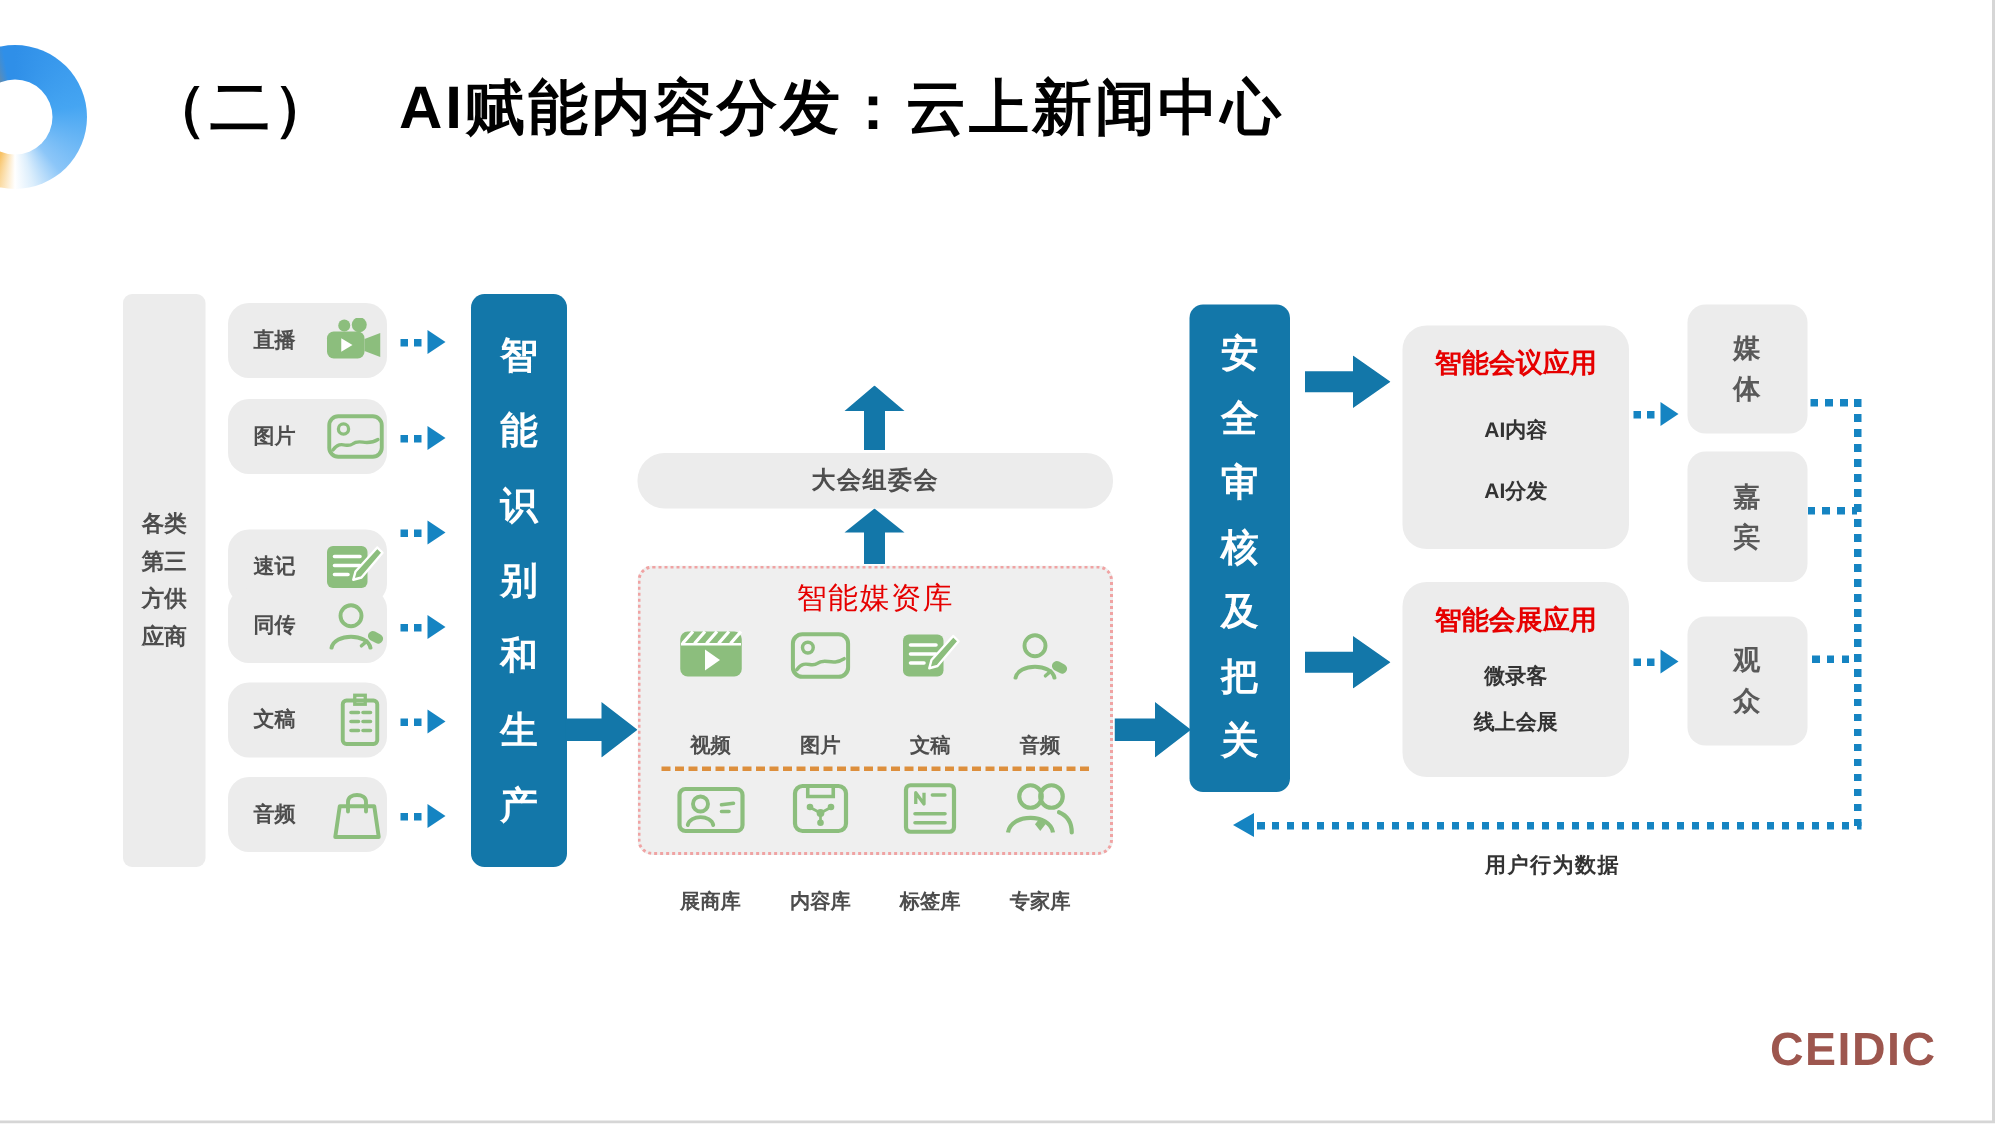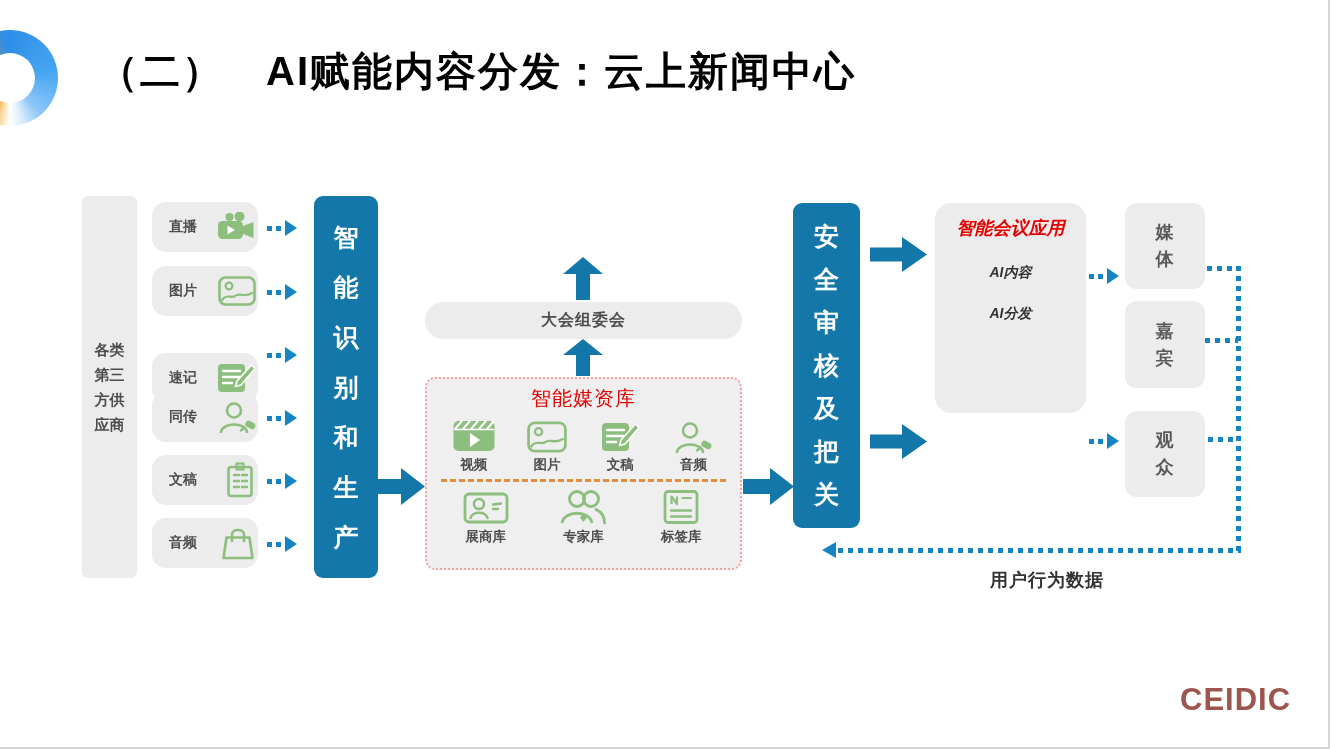"智能会议应用" div.app-box { font-style: italic -> none; height: 210px -> 149px; top: 203px -> 217px }
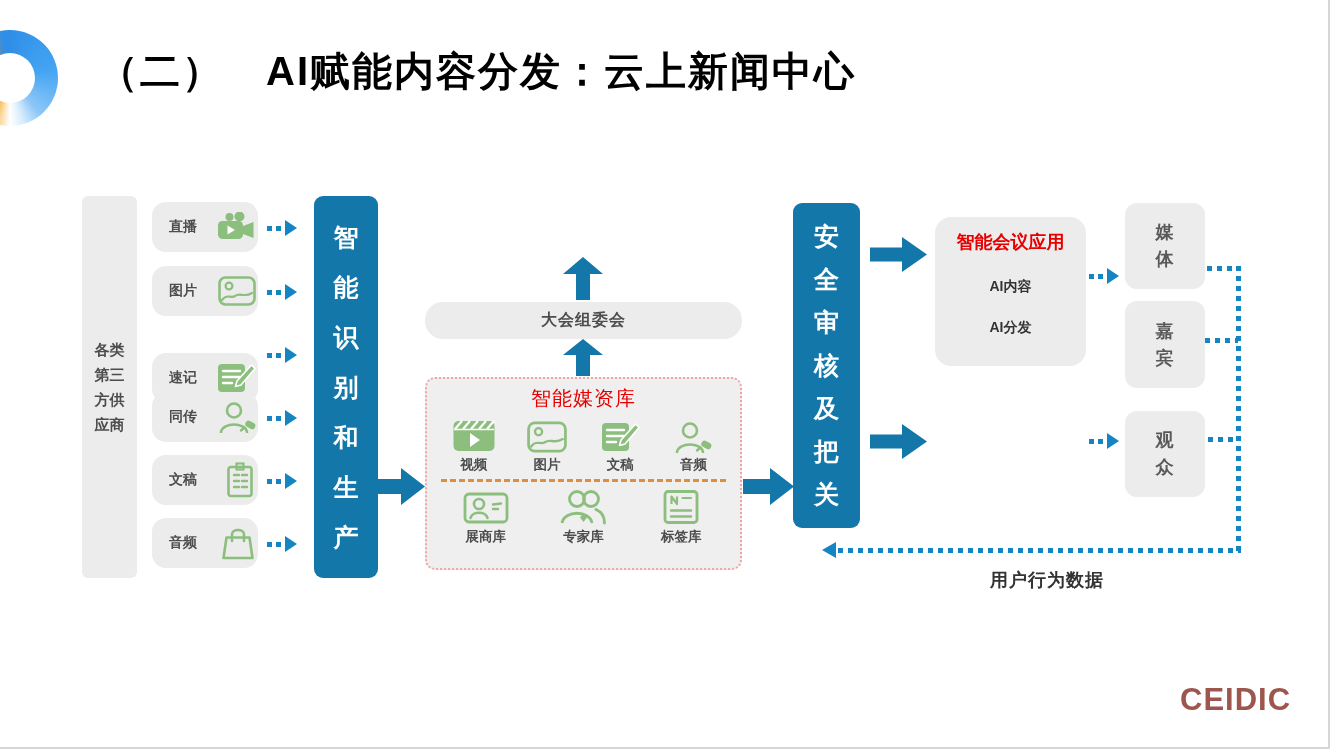"智能会展应用" div.app-box { html: none -> <div> <div>智能会展应用</div> <div>微录客</div> <div>线上会展</div> </div> }
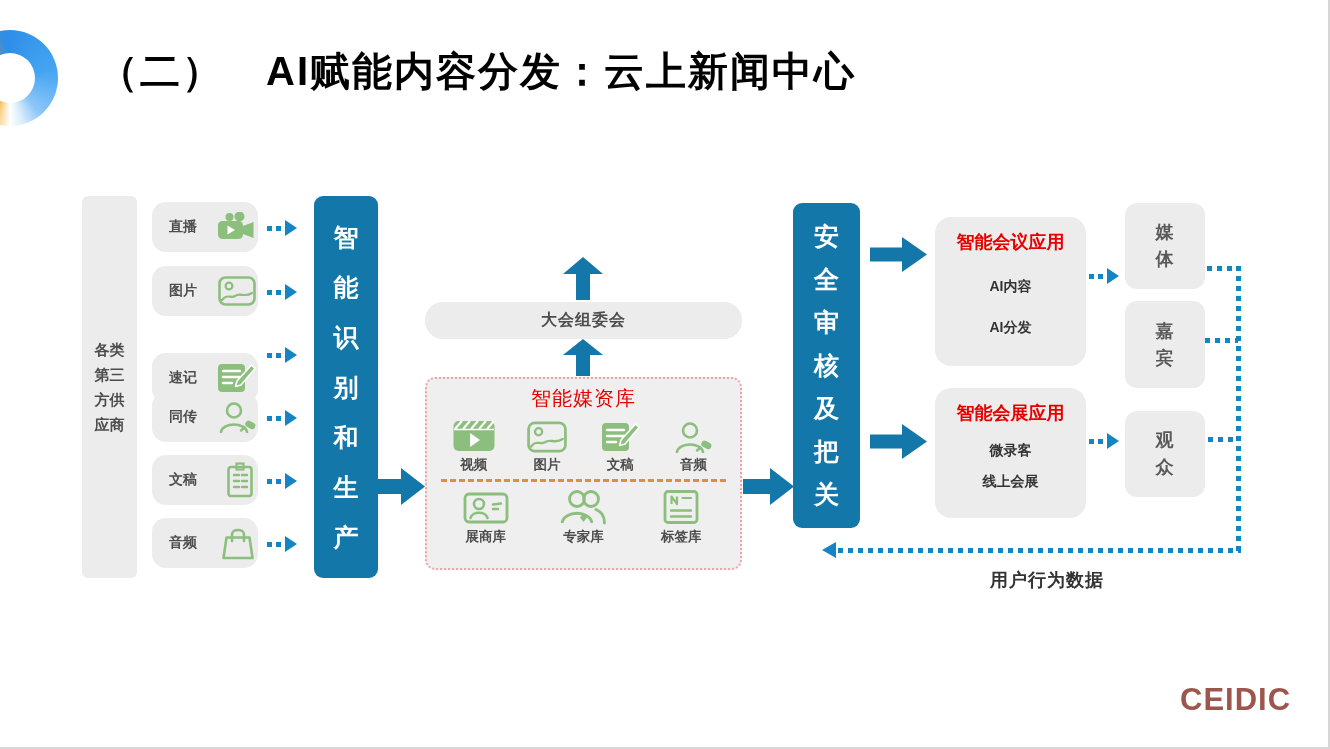"视频" .lib-cell { gap: none -> 32px }
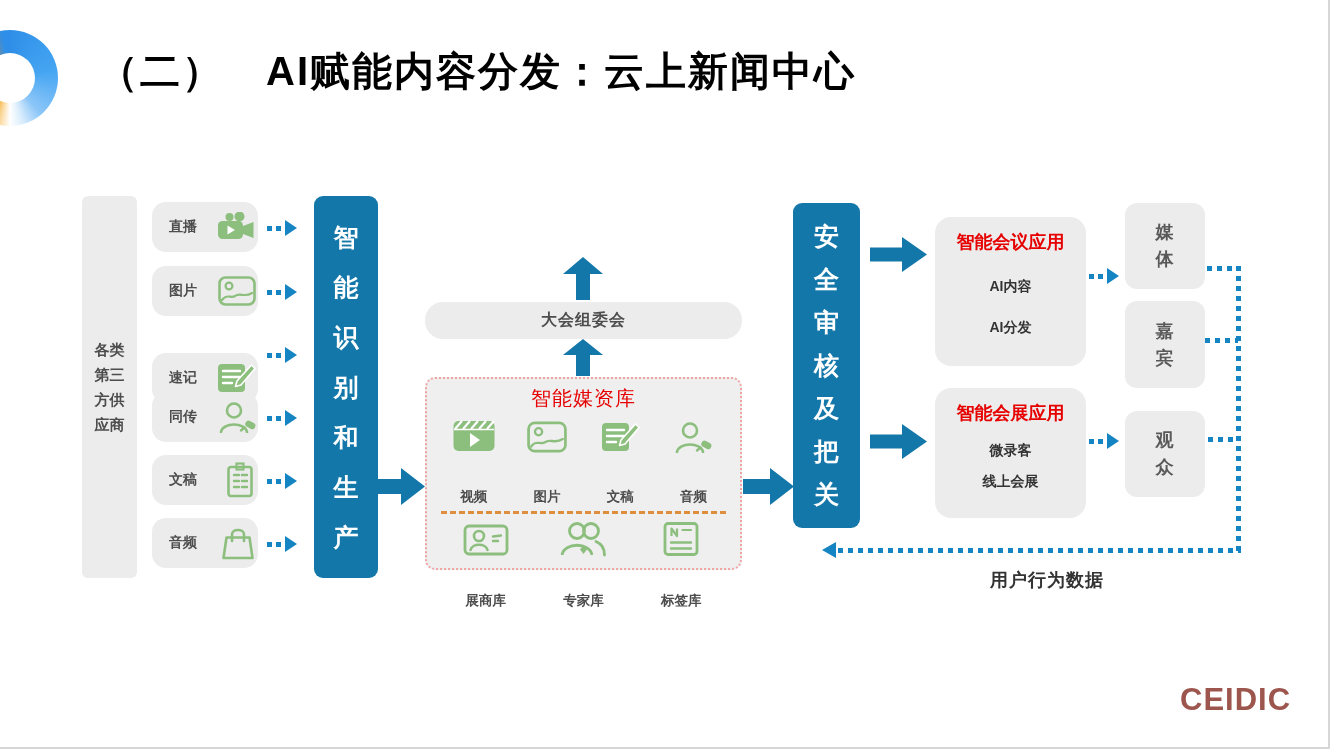"用户行为数据" .feedback-label { font-size: 18px -> 14px }
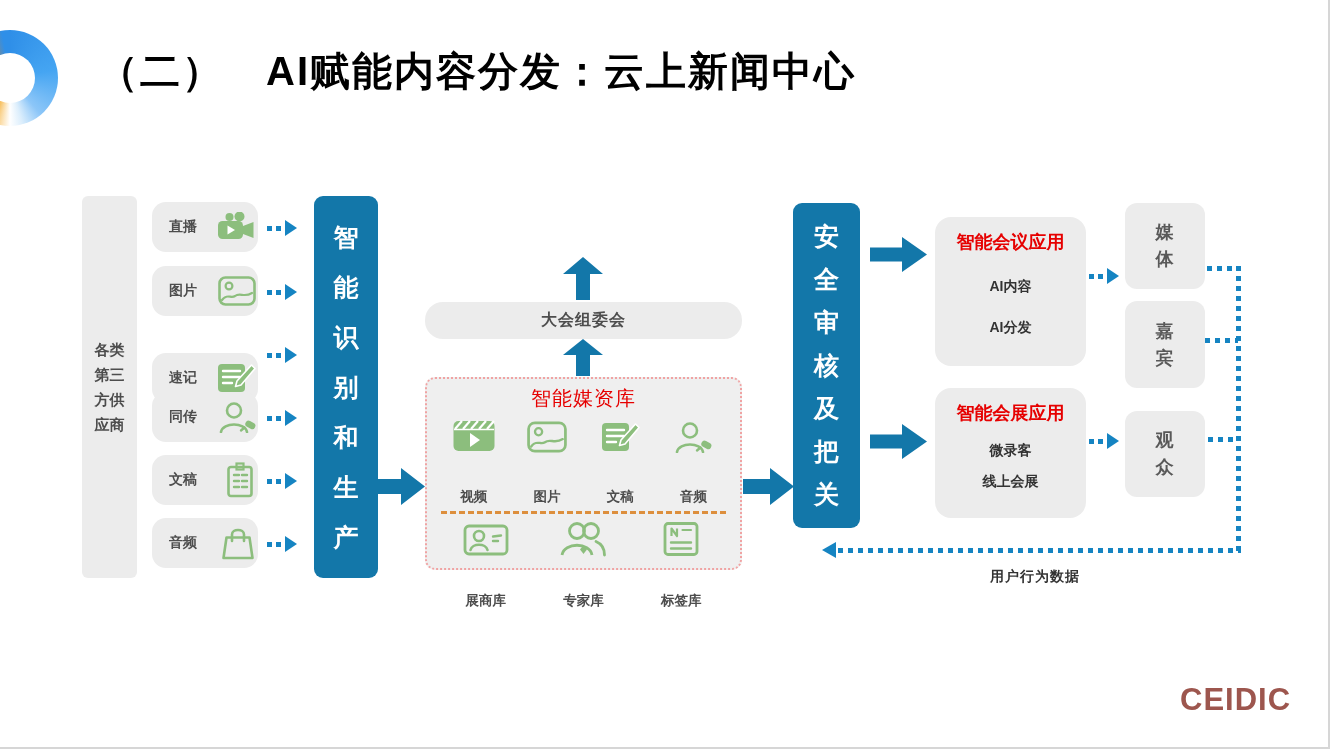"内容库" div.lib-cell { html: none -> <div> <span> <svg> <rect></rect> <path></path> <path></path> <circle></circle> <circle></circle> <circle></circle> <circle></circle> </svg> </span> <span>内容库</span> </div> }
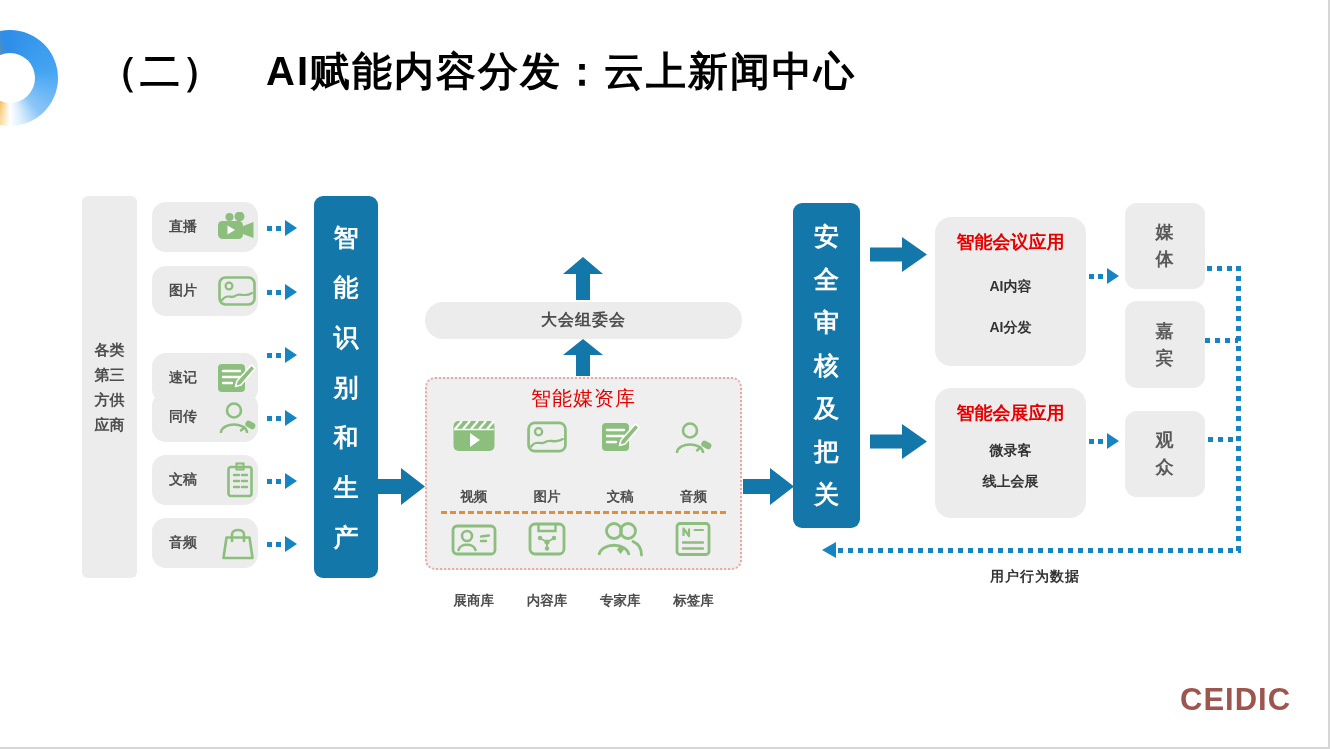"专家库" div.lib-cell { order: before "标签库" -> after "标签库" }
